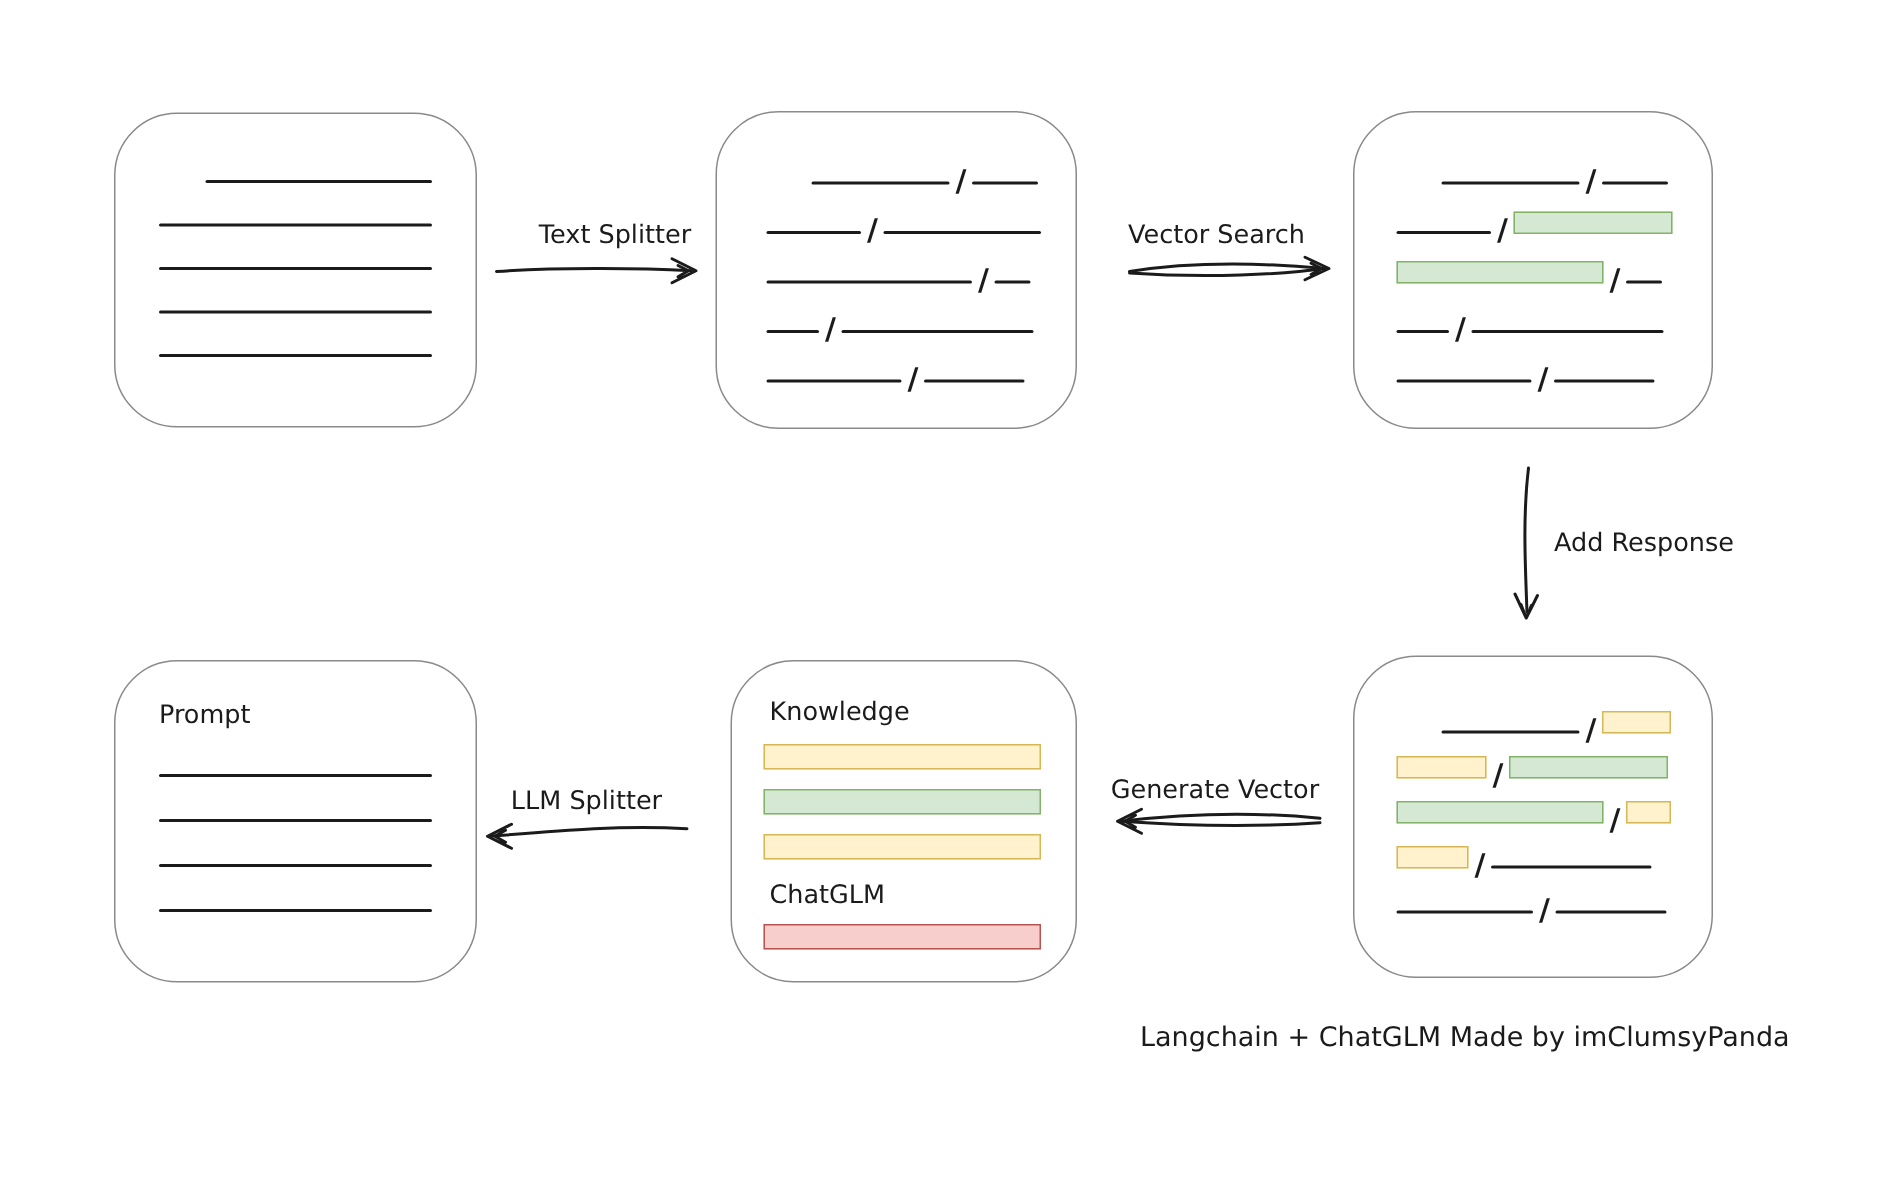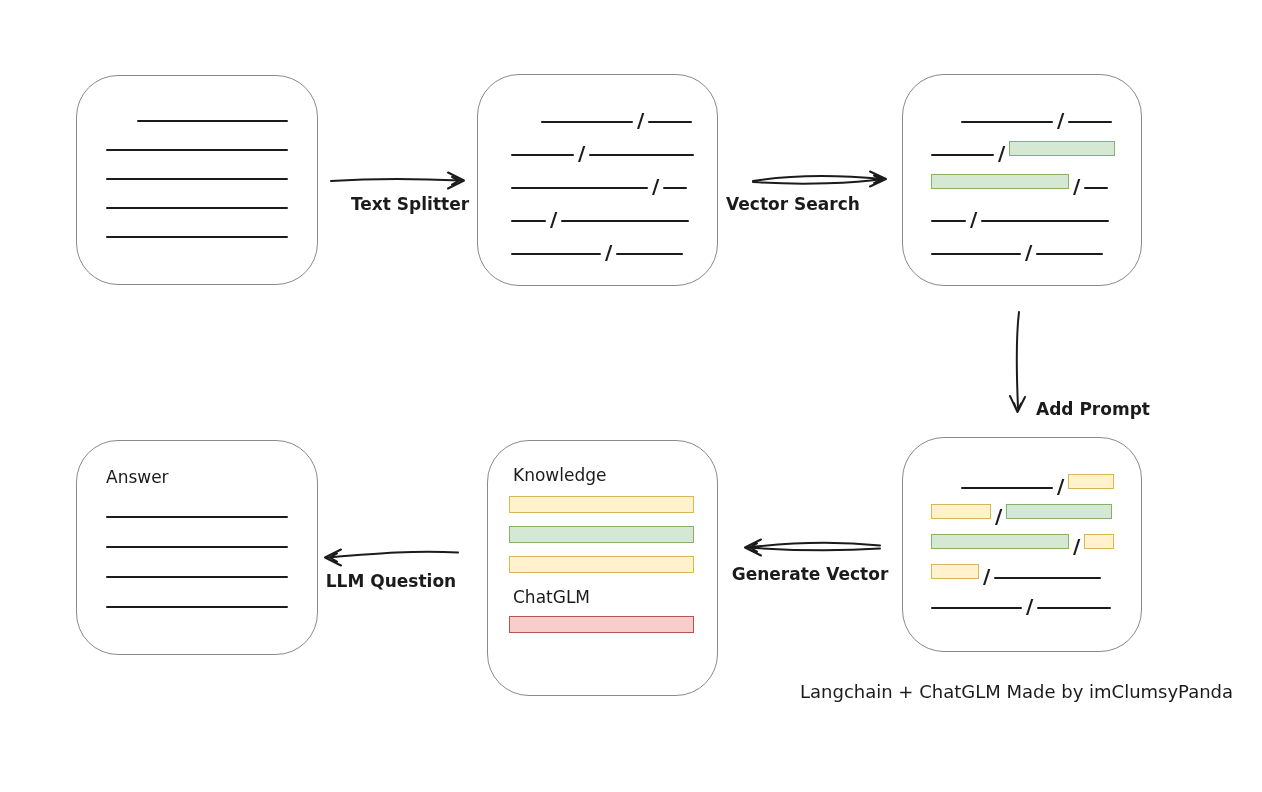"Text Splitter" .arrow-label { font-weight: 700 -> 400; margin-top: 47px -> none }
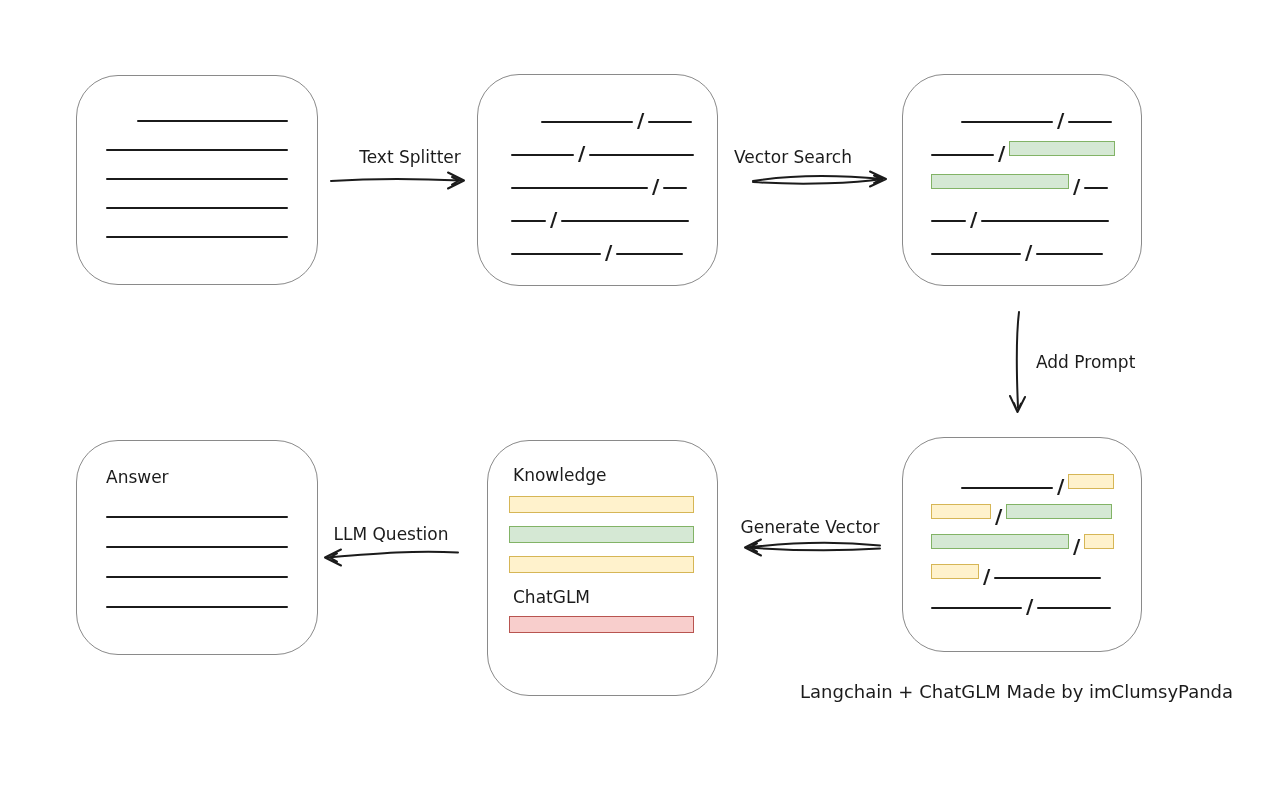"Vector Search" div.arrow-label { left: 713px -> 731px }
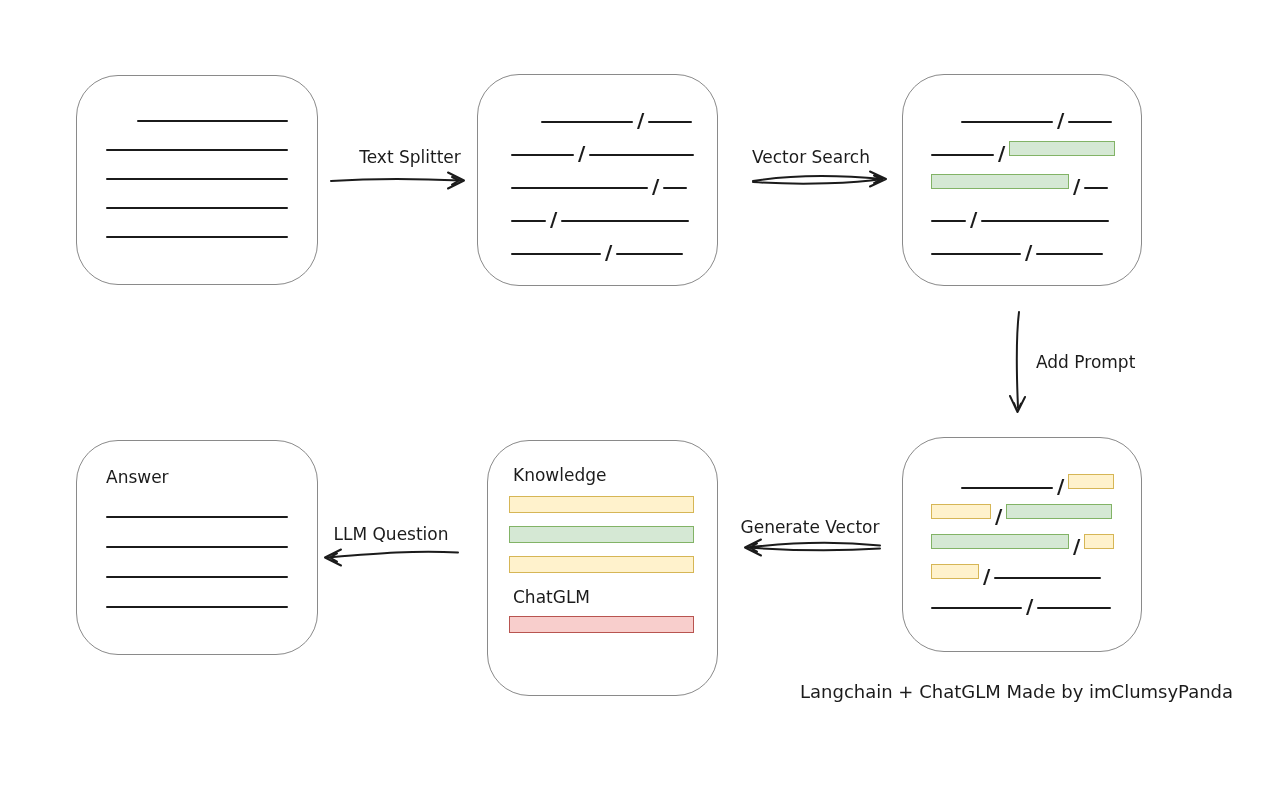"Add Prompt" div.arrow-label { text: Prompt -> Response }
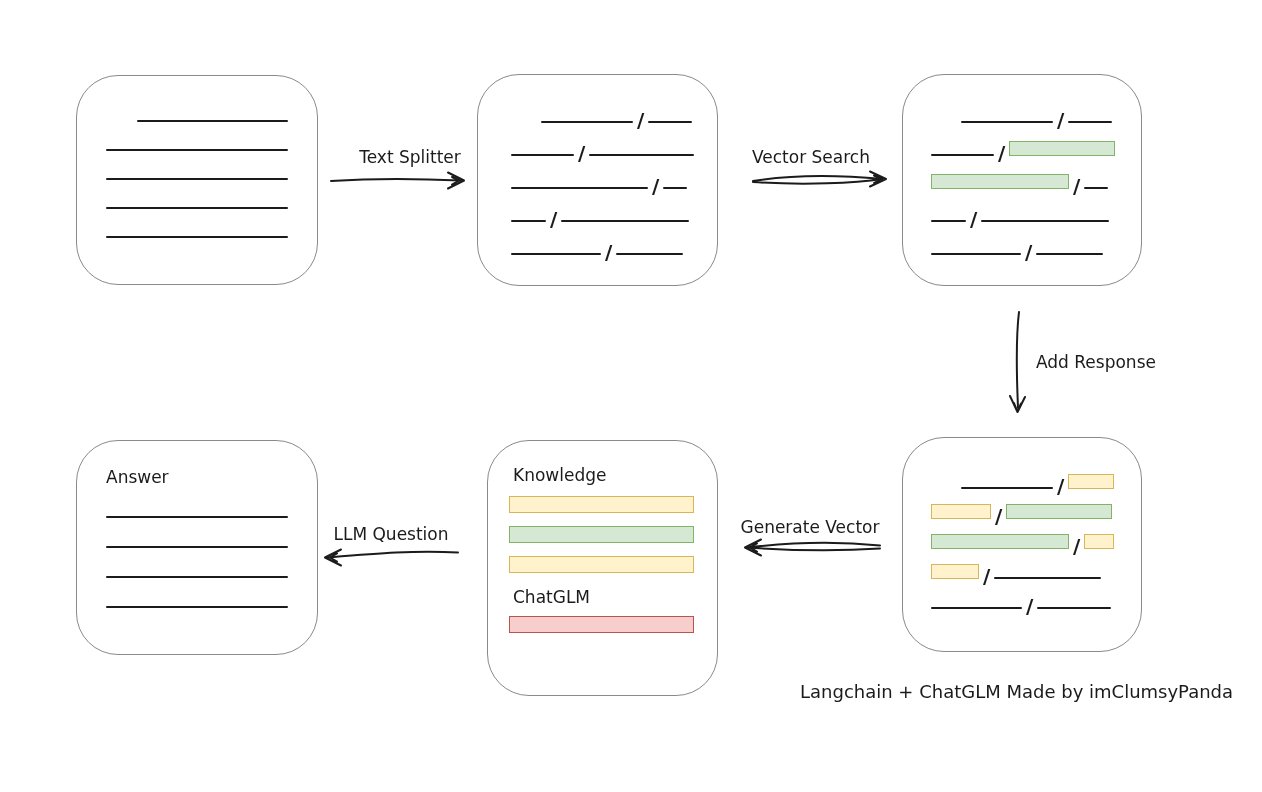"Answer" div.box-label { text: Answer -> Prompt }
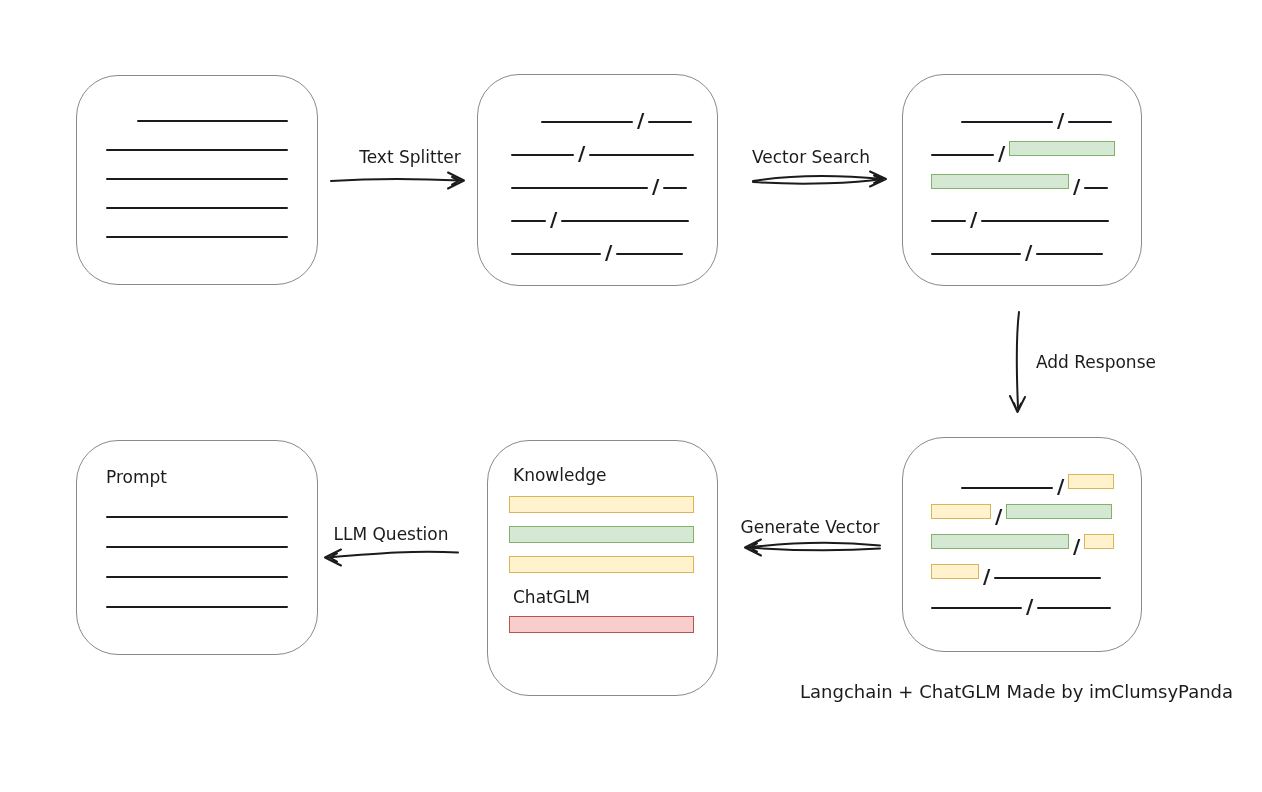"Knowledge" div.box { height: 256px -> 215px }
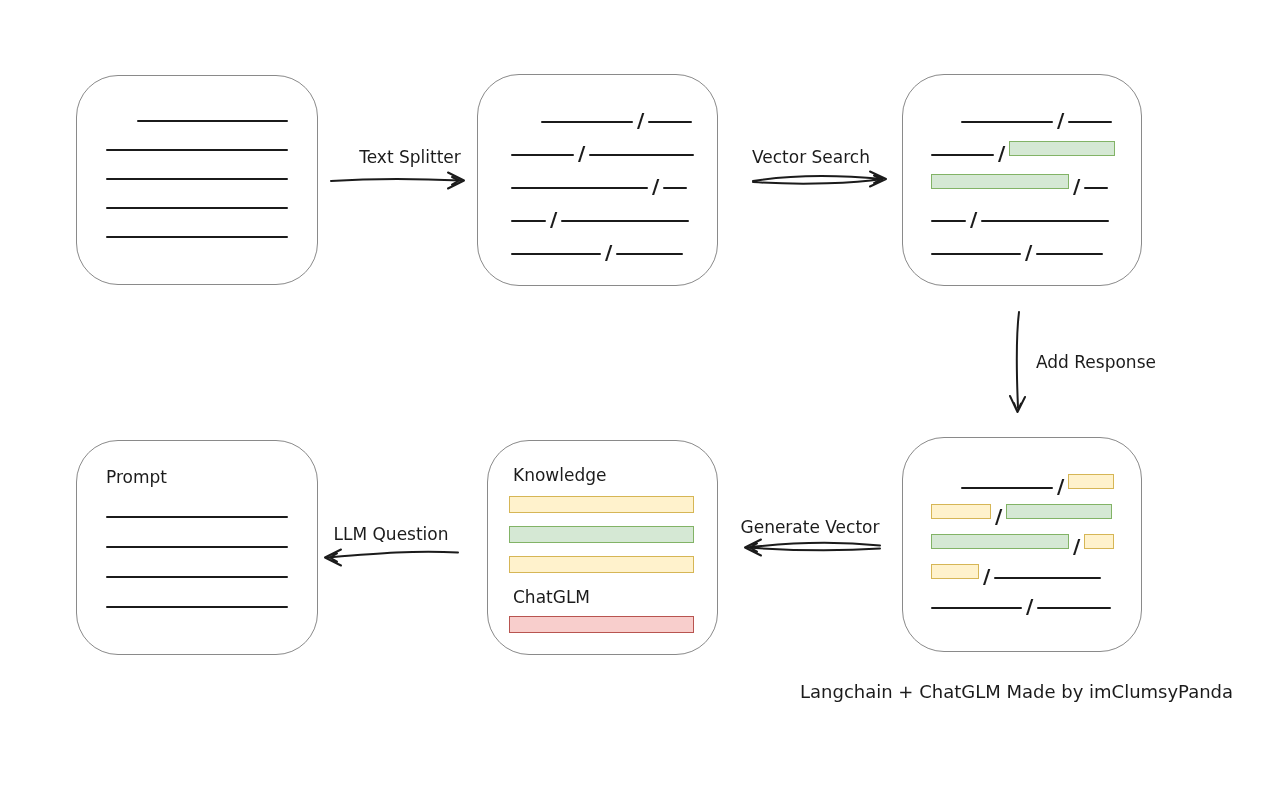"LLM Question" div.arrow-label { text: Question -> Splitter }
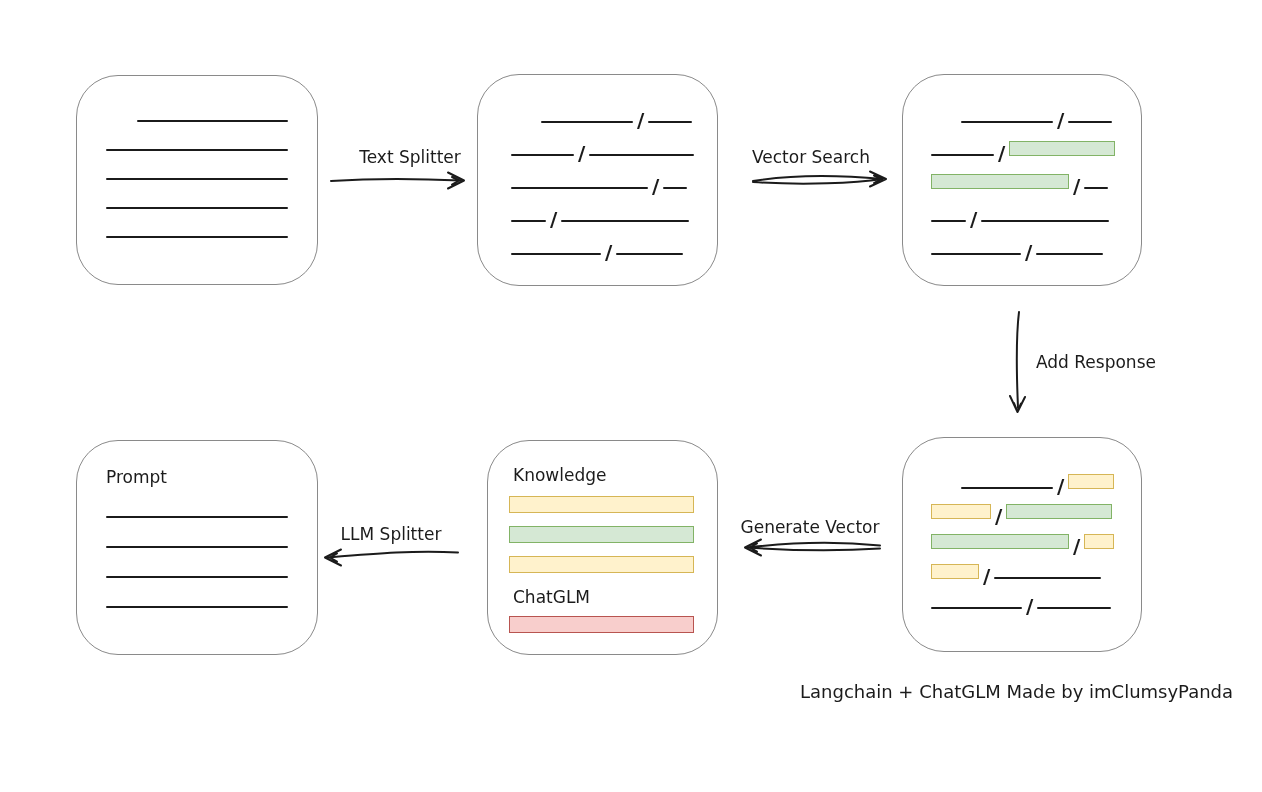"Langchain + ChatGLM Made by" div.caption { left: 800px -> 760px }
